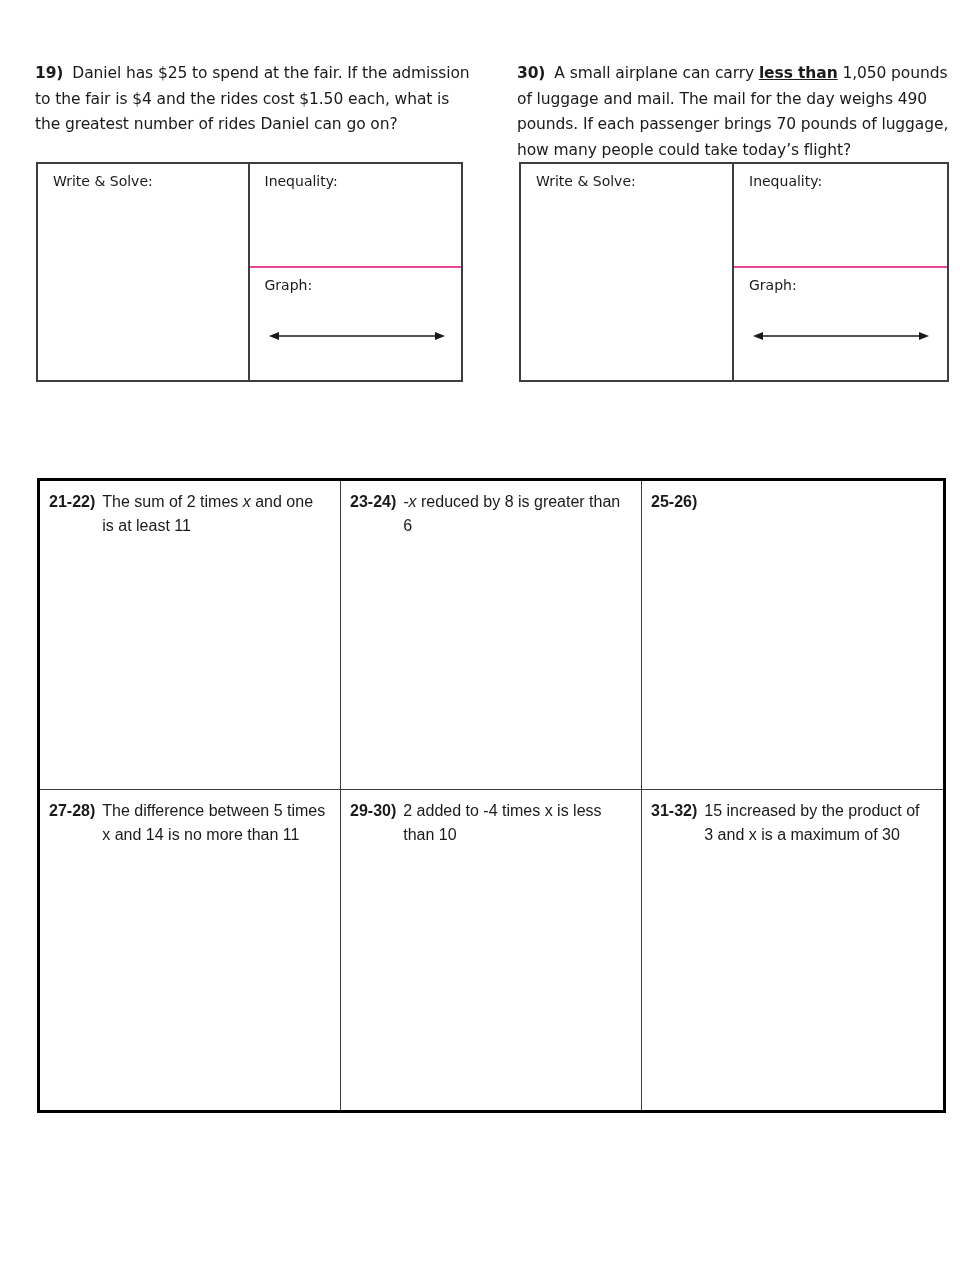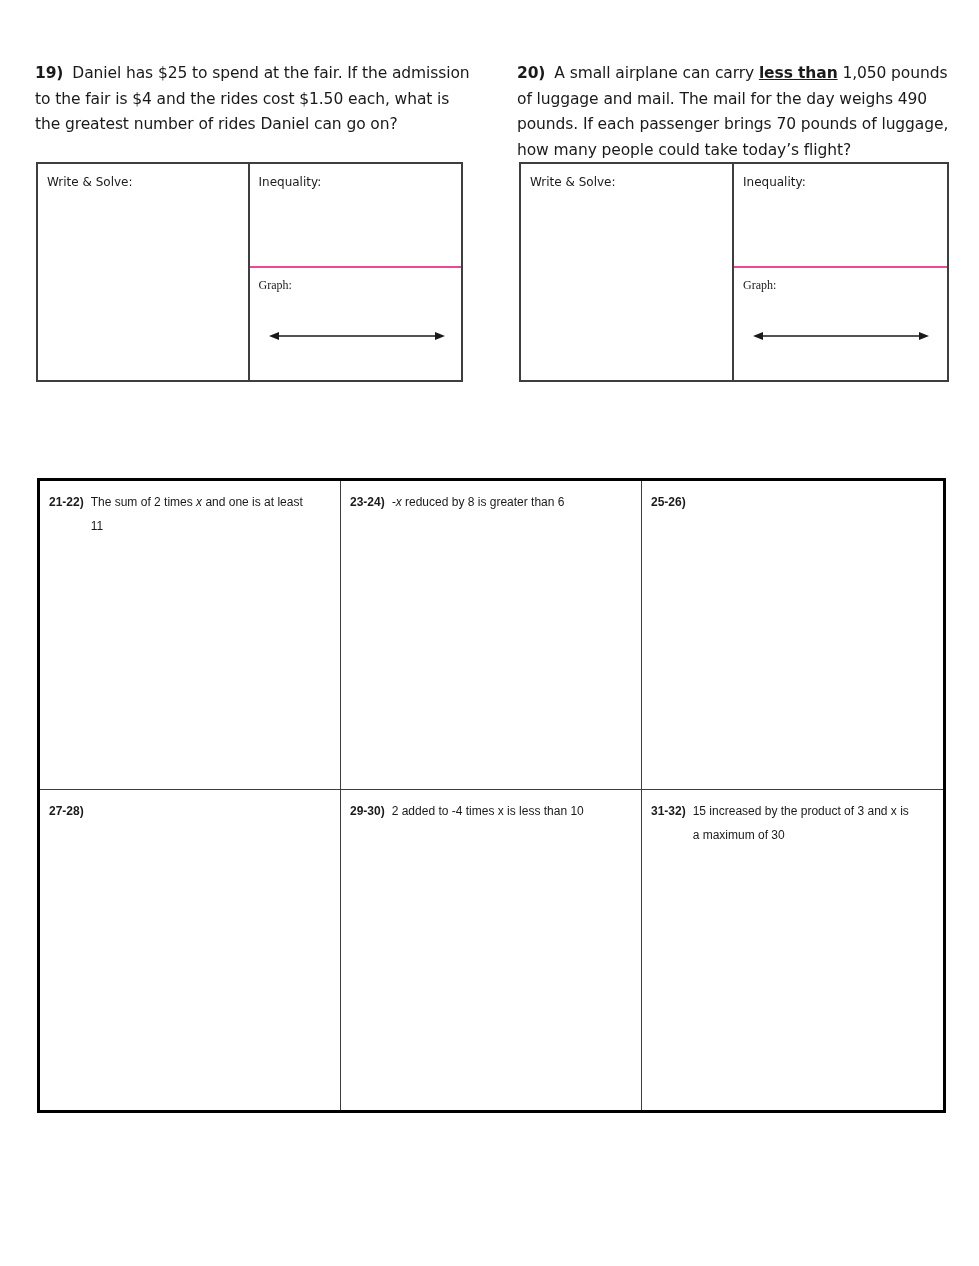"20)" span.pnum { text: 20 -> 30 }
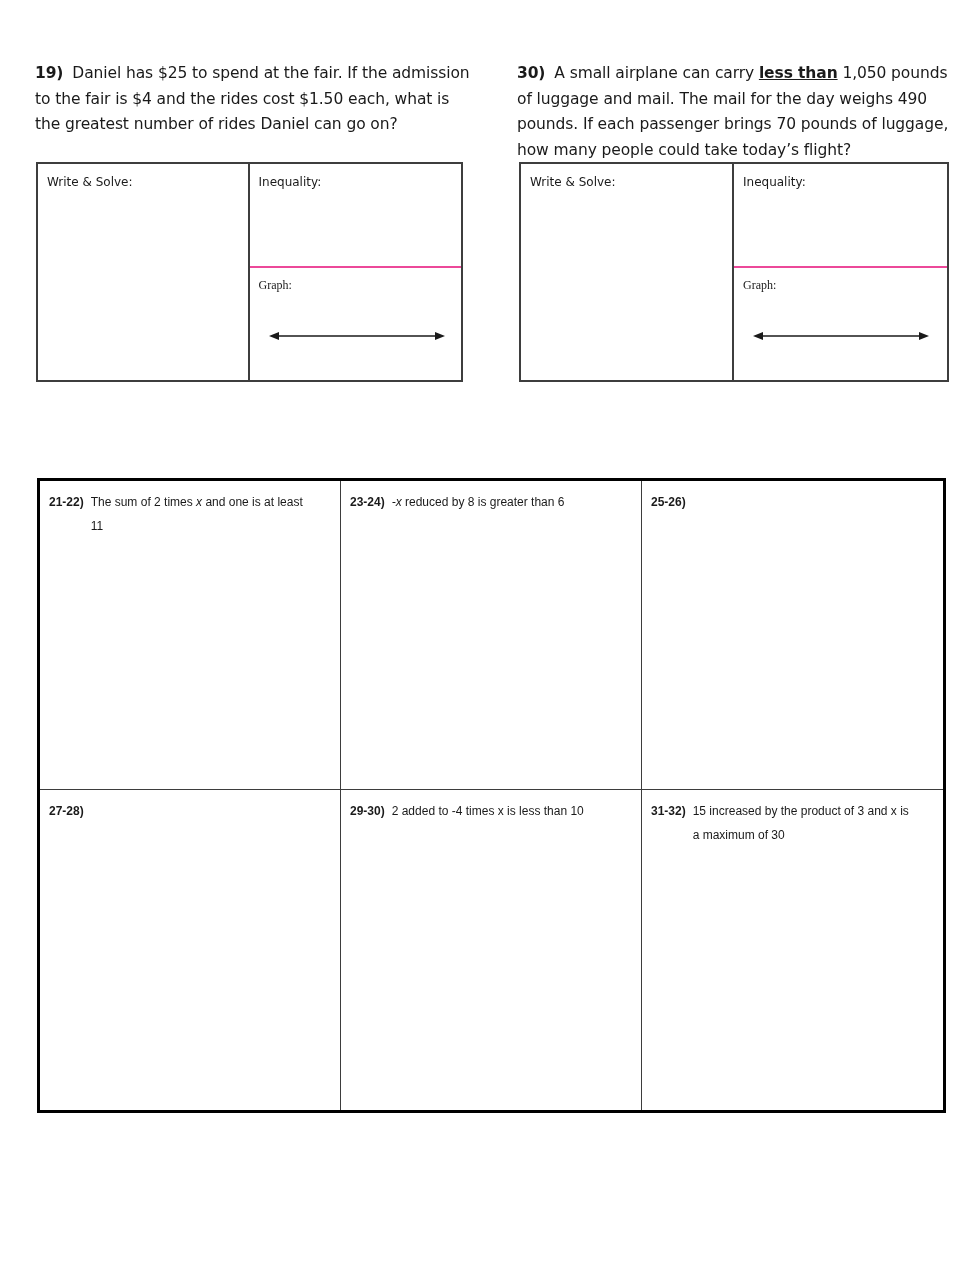"Write & Solve:" .wt-label { font-size: 12px -> 14px; margin-left: none -> 6px }
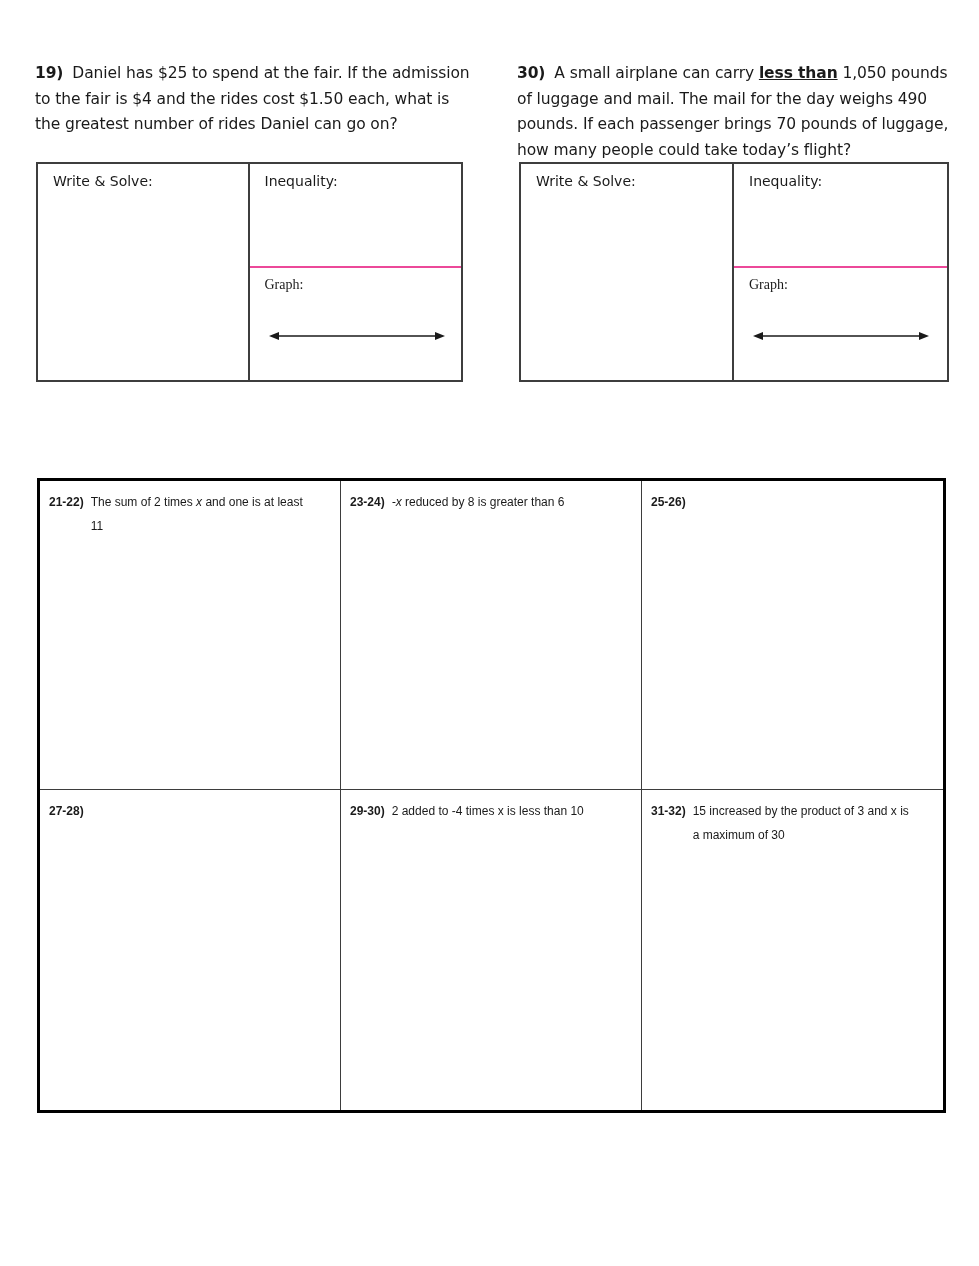"Graph:" .wt-graph { font-family: Liberation Serif, serif -> none }
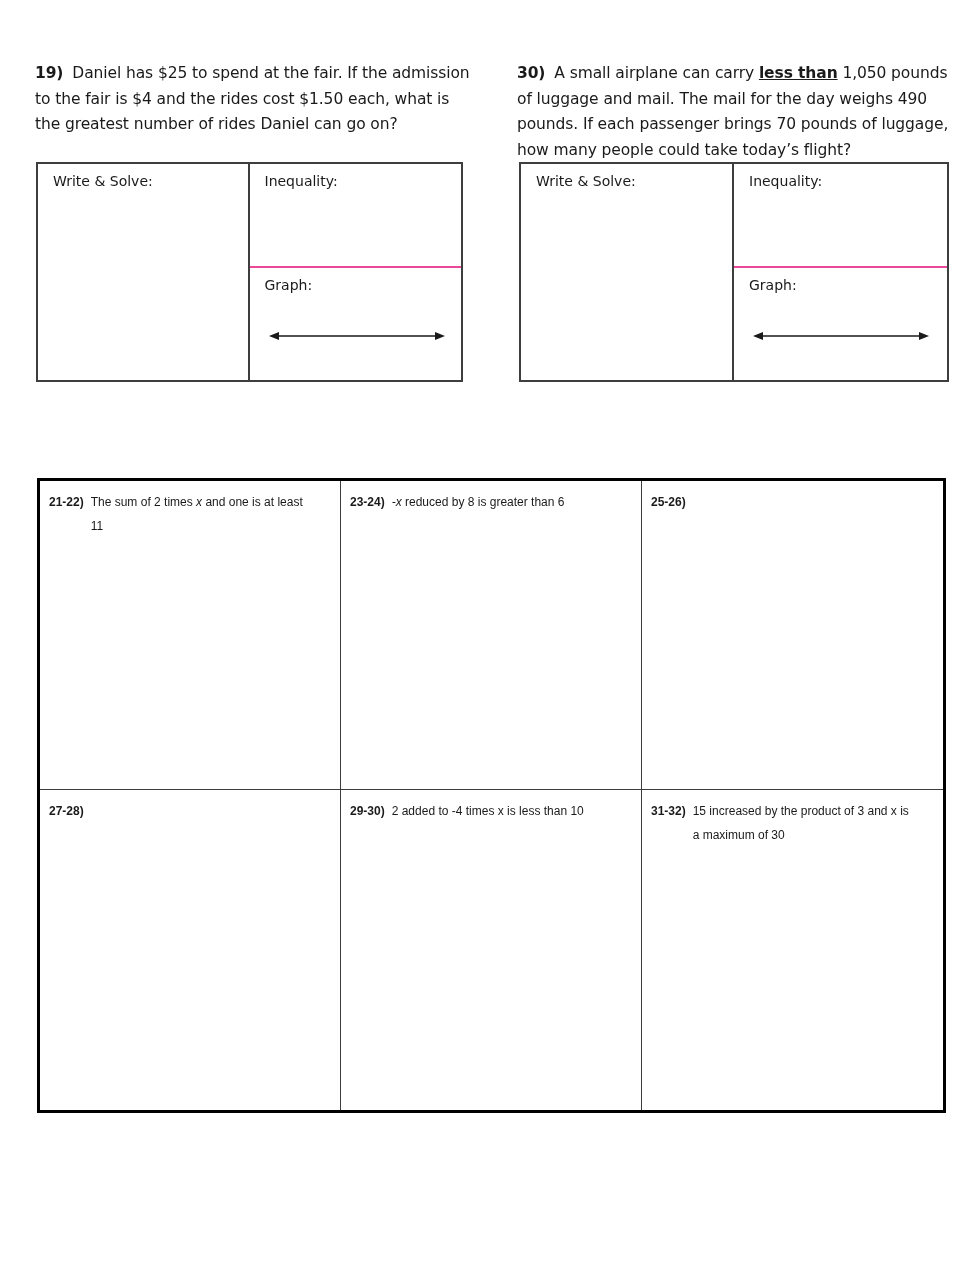"21-22)" .gcell { font-size: 12px -> 16px }
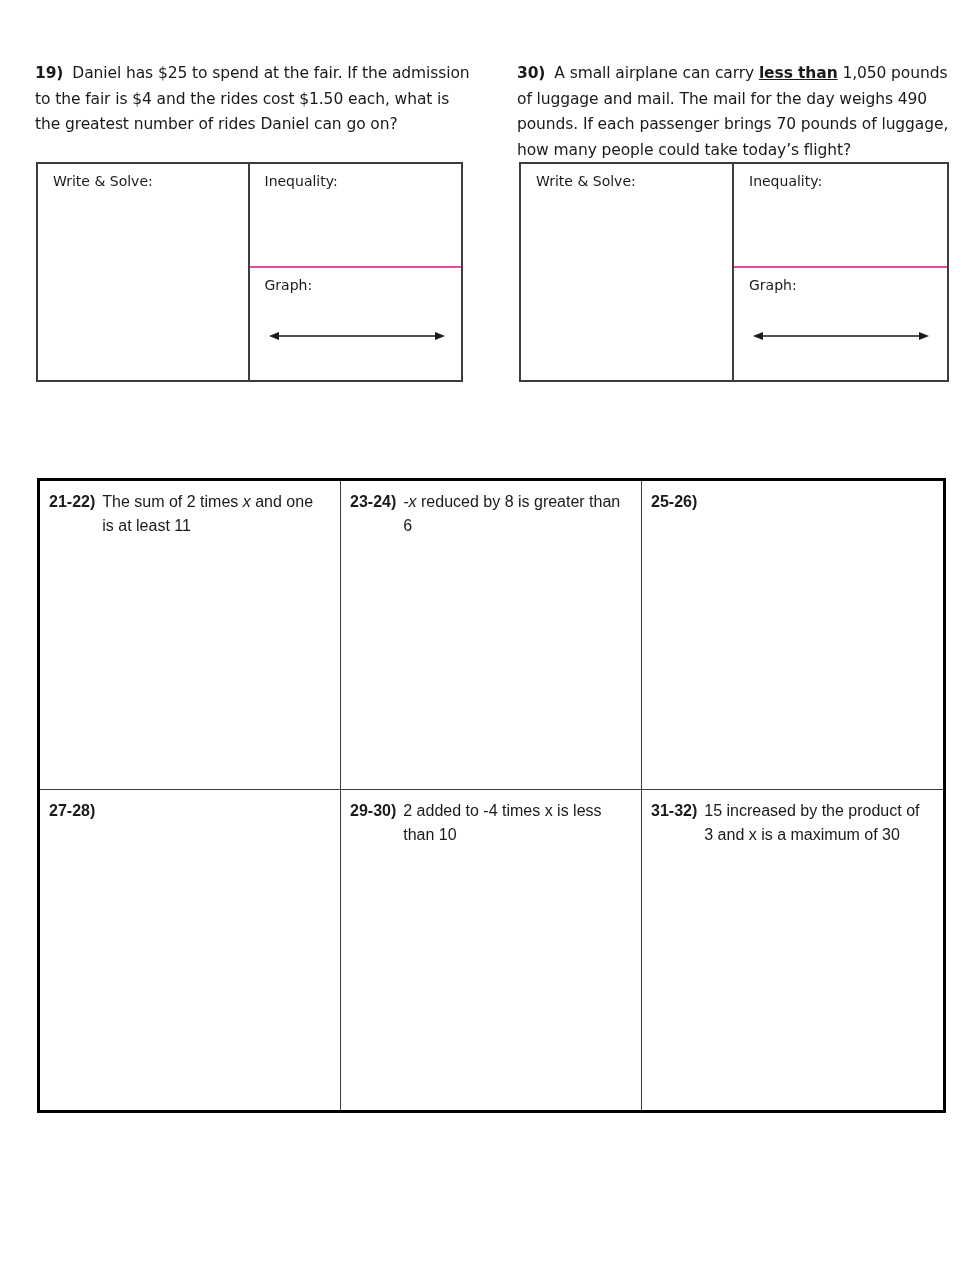"The difference between 5 times" span.gtext { html: none -> <span><span>The difference between 5 times x and 14 is no more than 11</span><i></i><span></span></span> }
